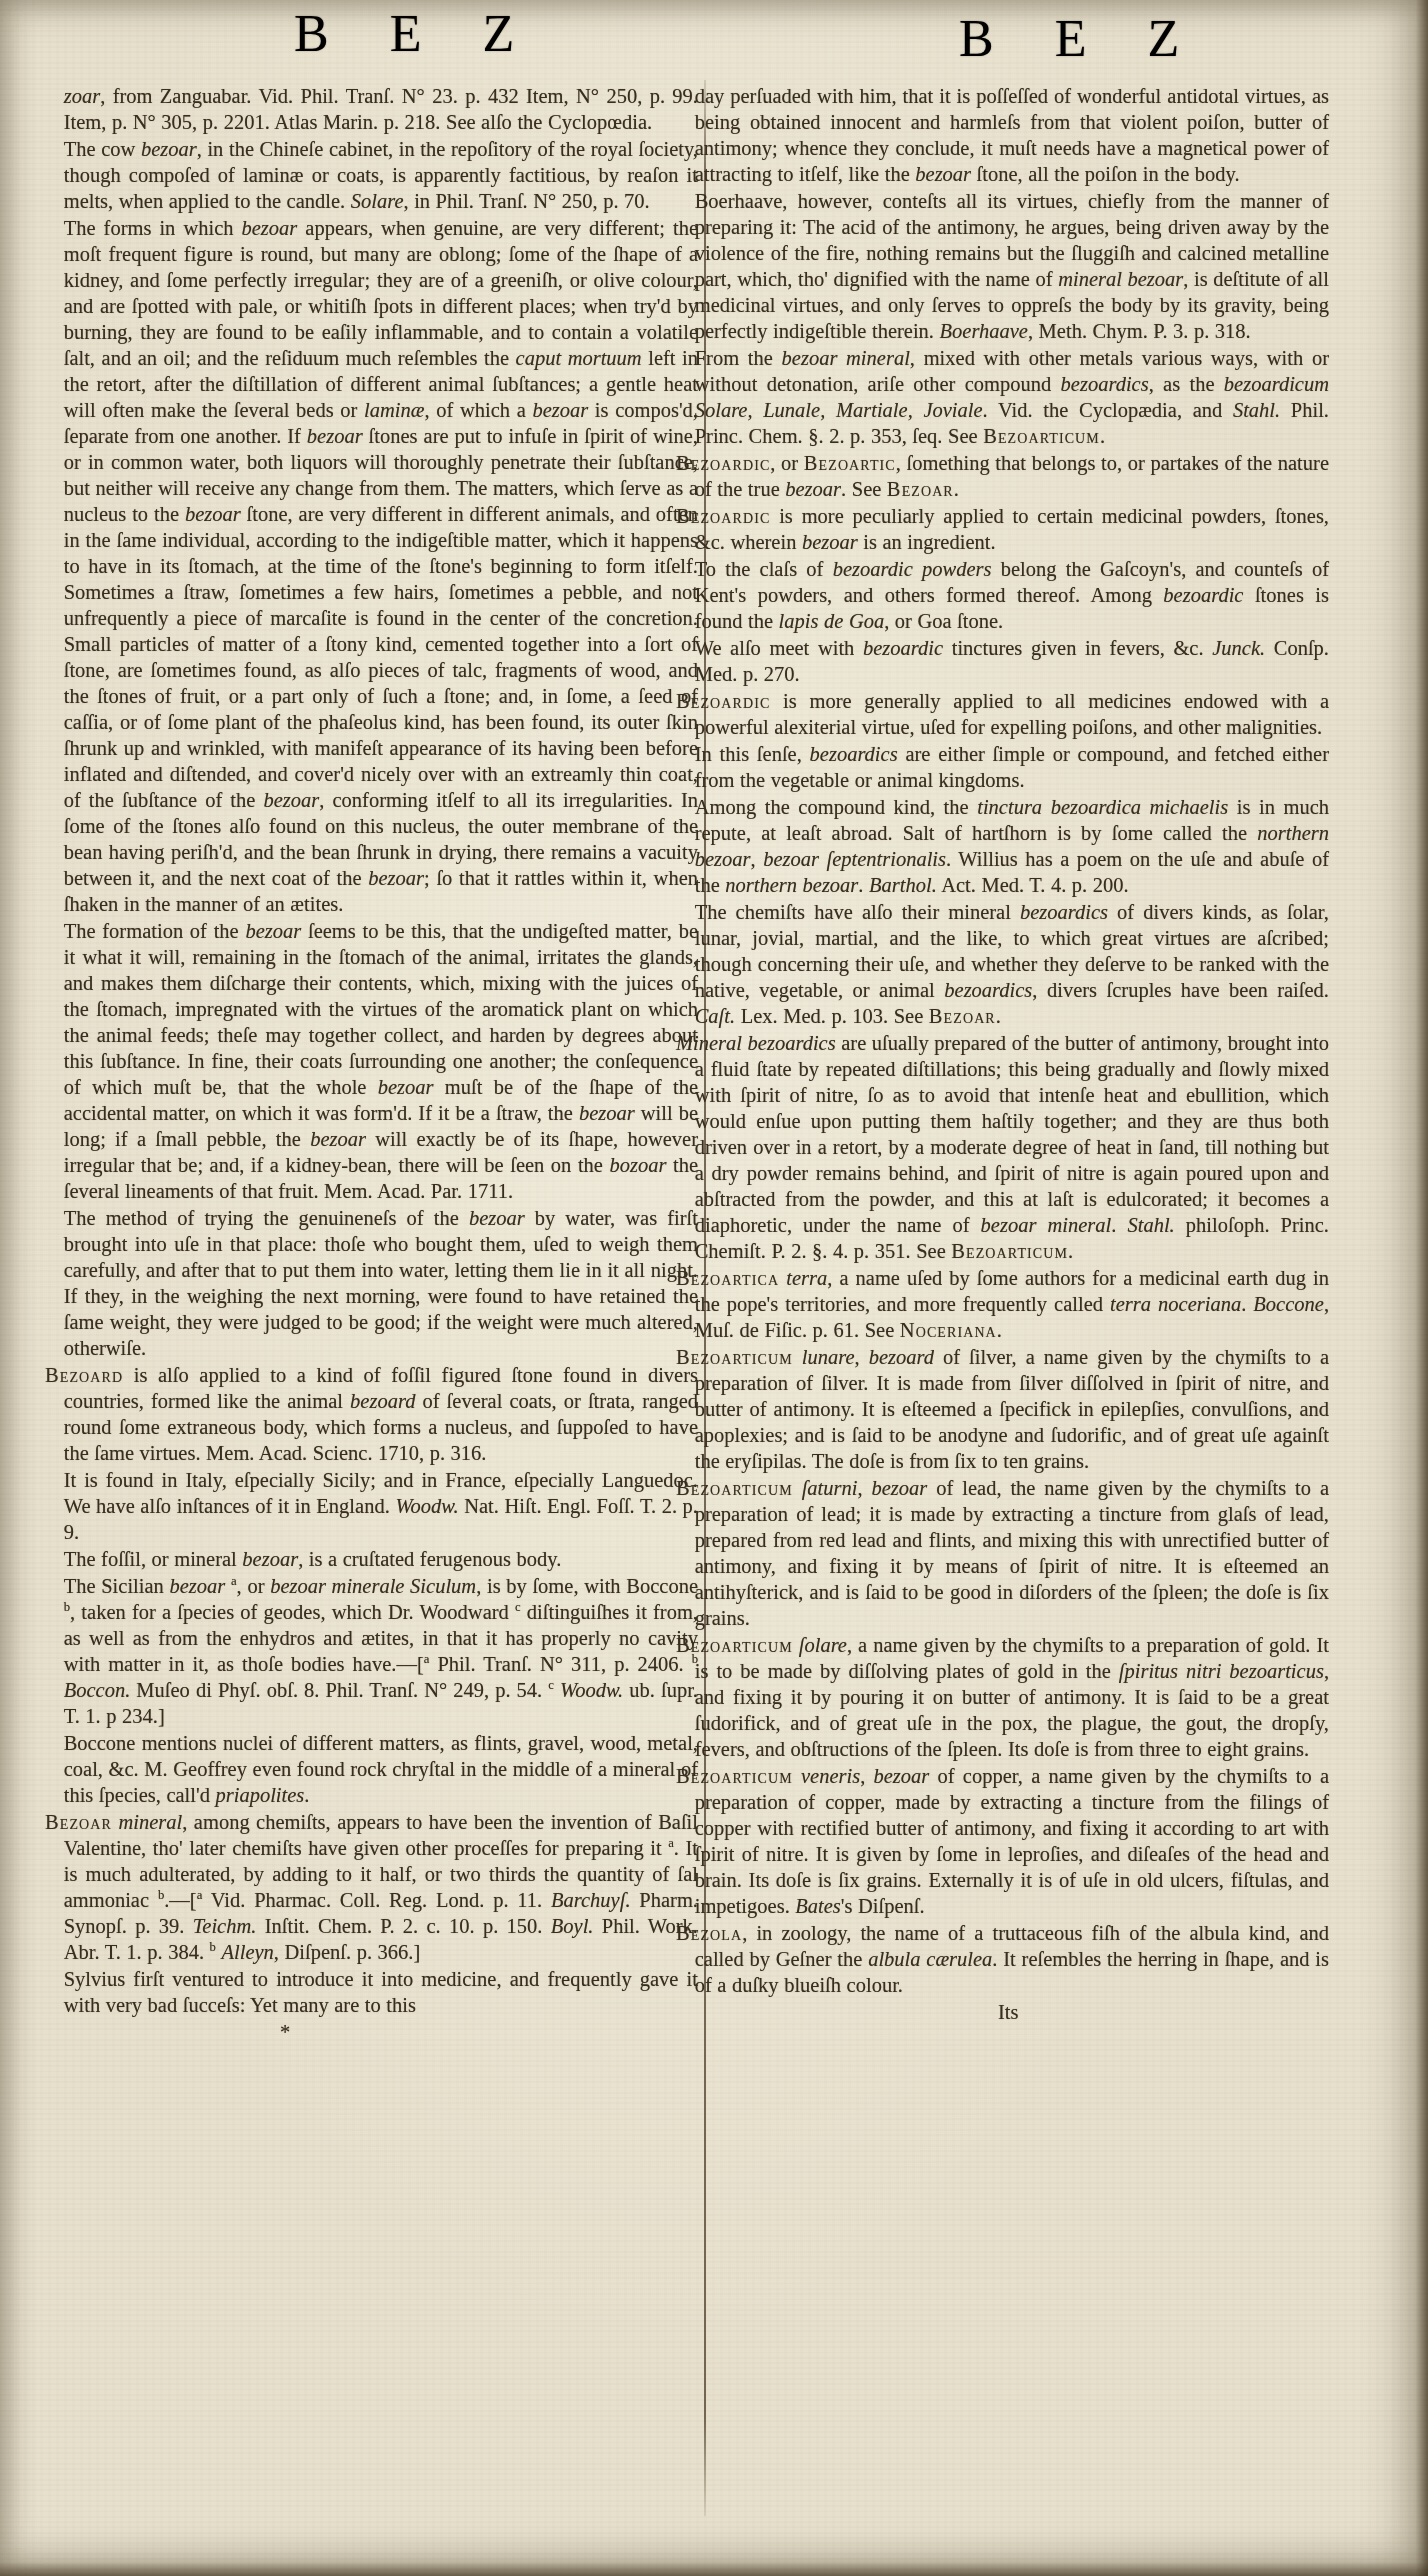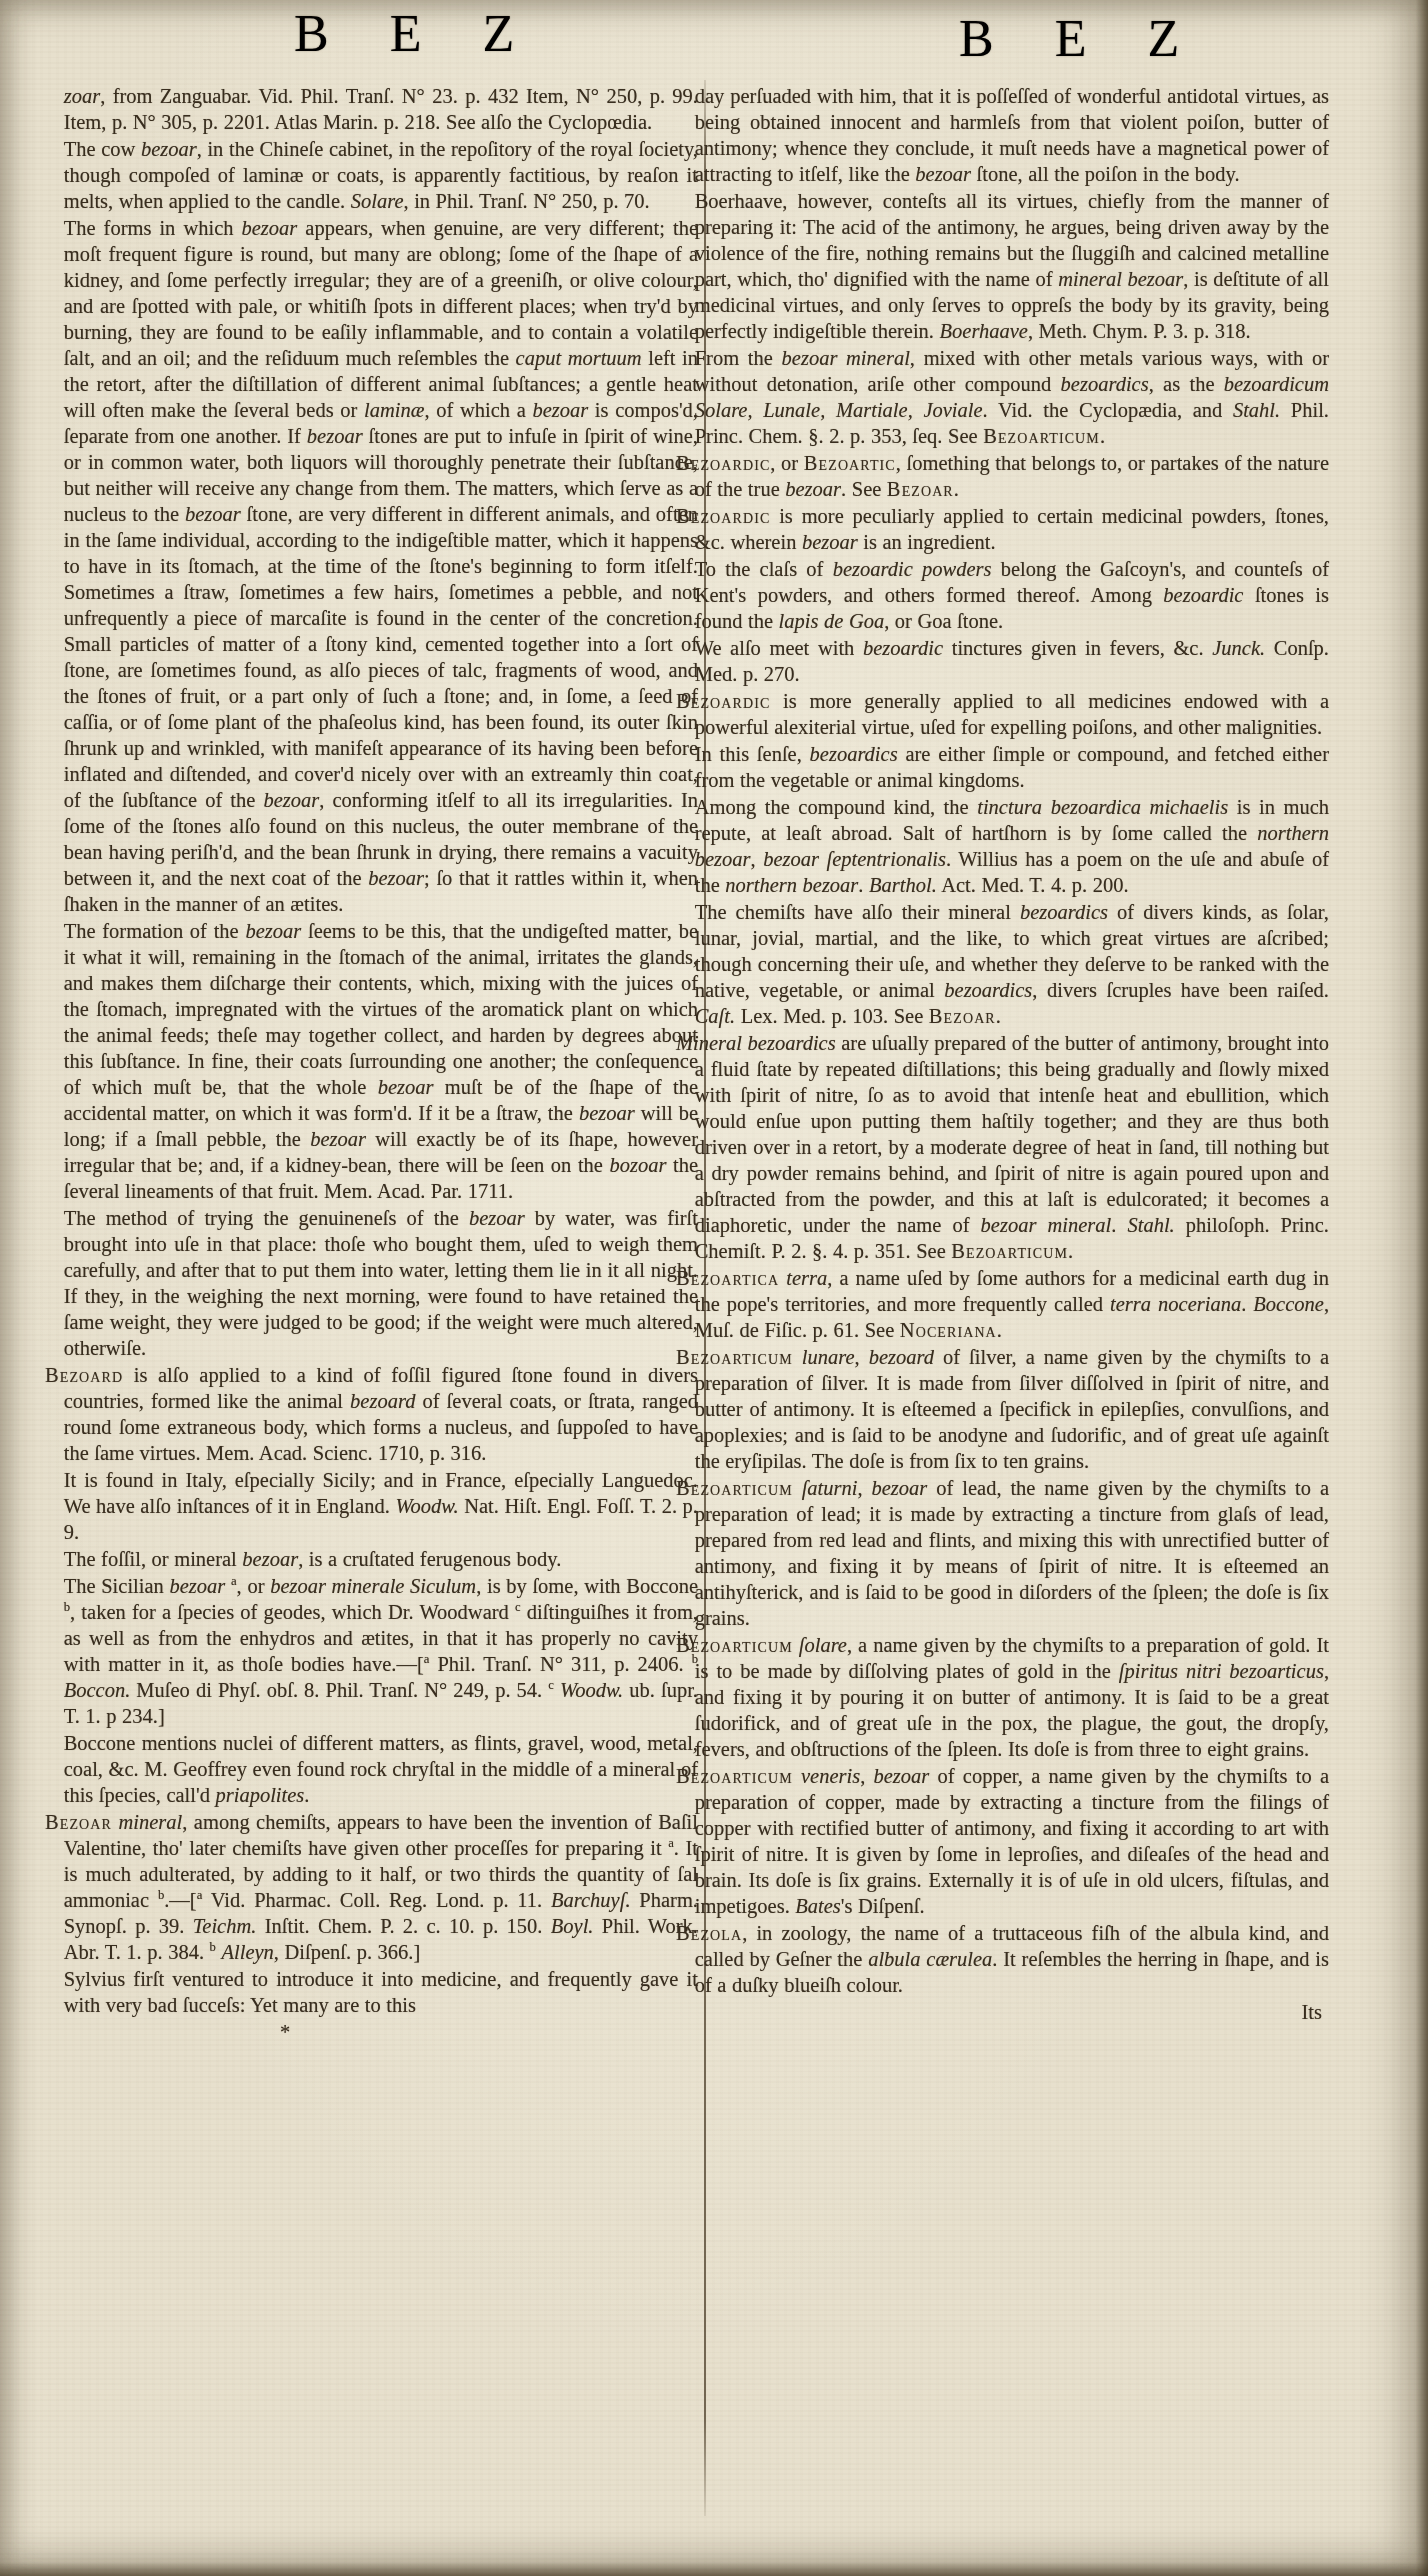"Its" .catchword { text-align: right -> center }
